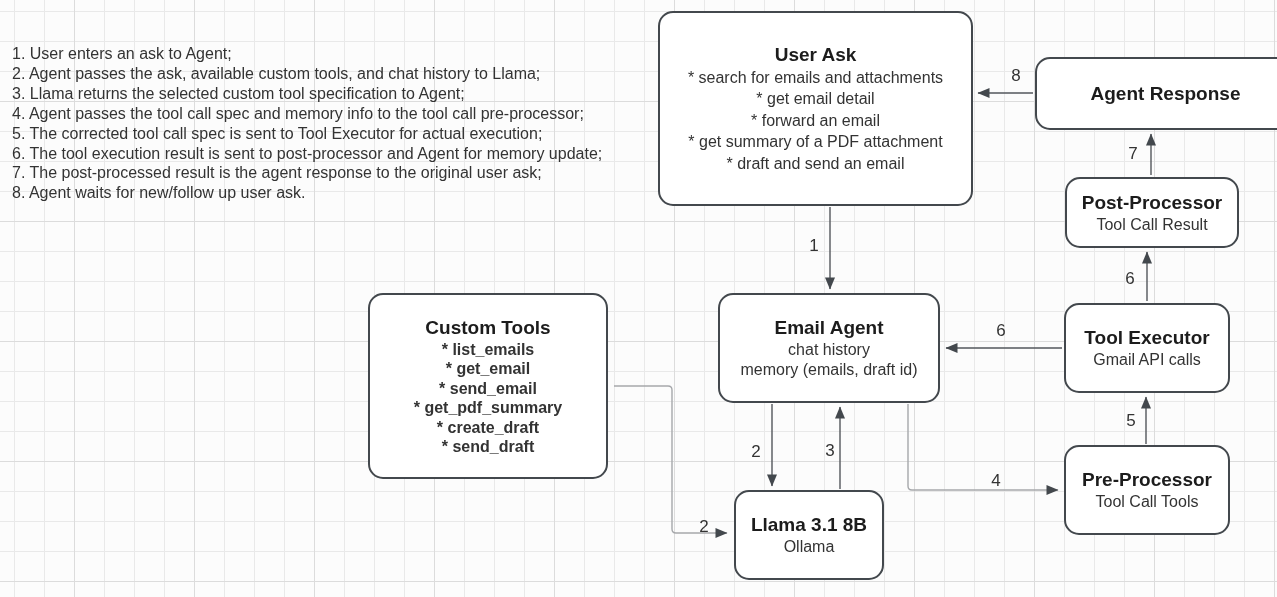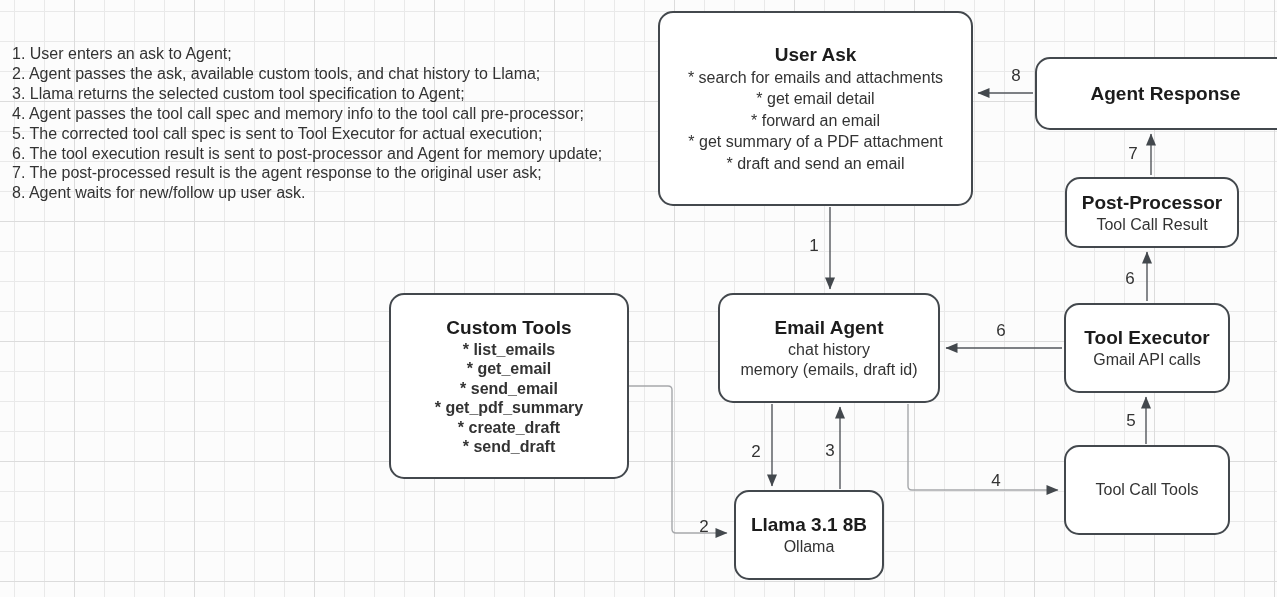"Custom Tools" div.node { left: 389px -> 368px }
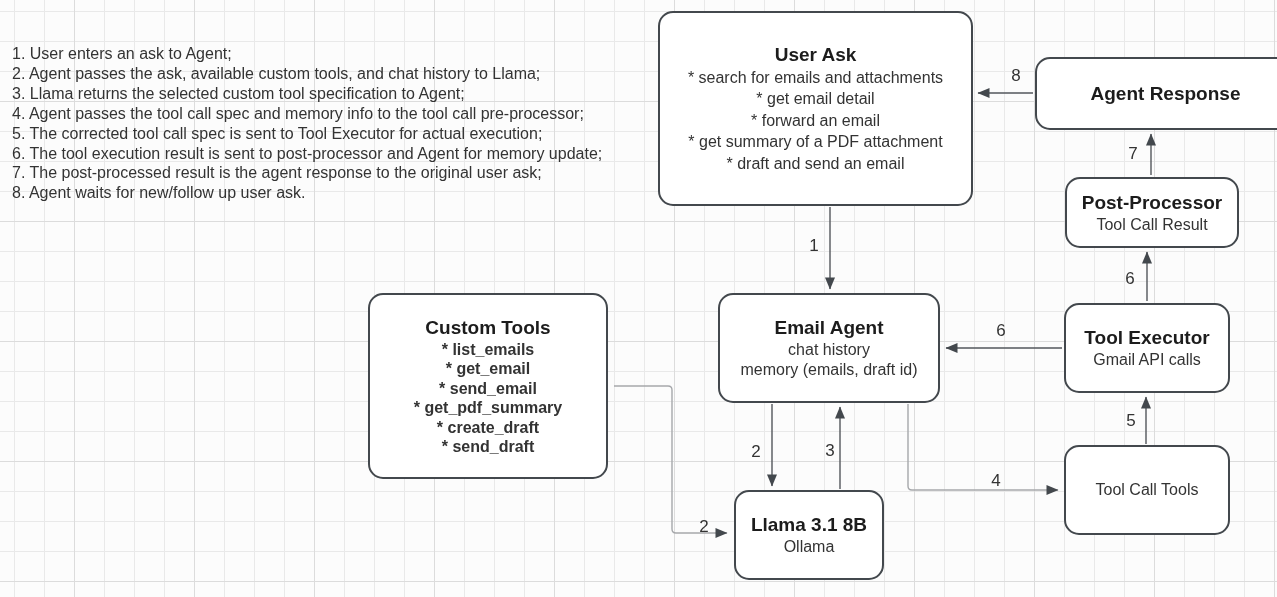"Pre-Processor" div.node-title { html: none -> <div>Pre-Processor</div> }
